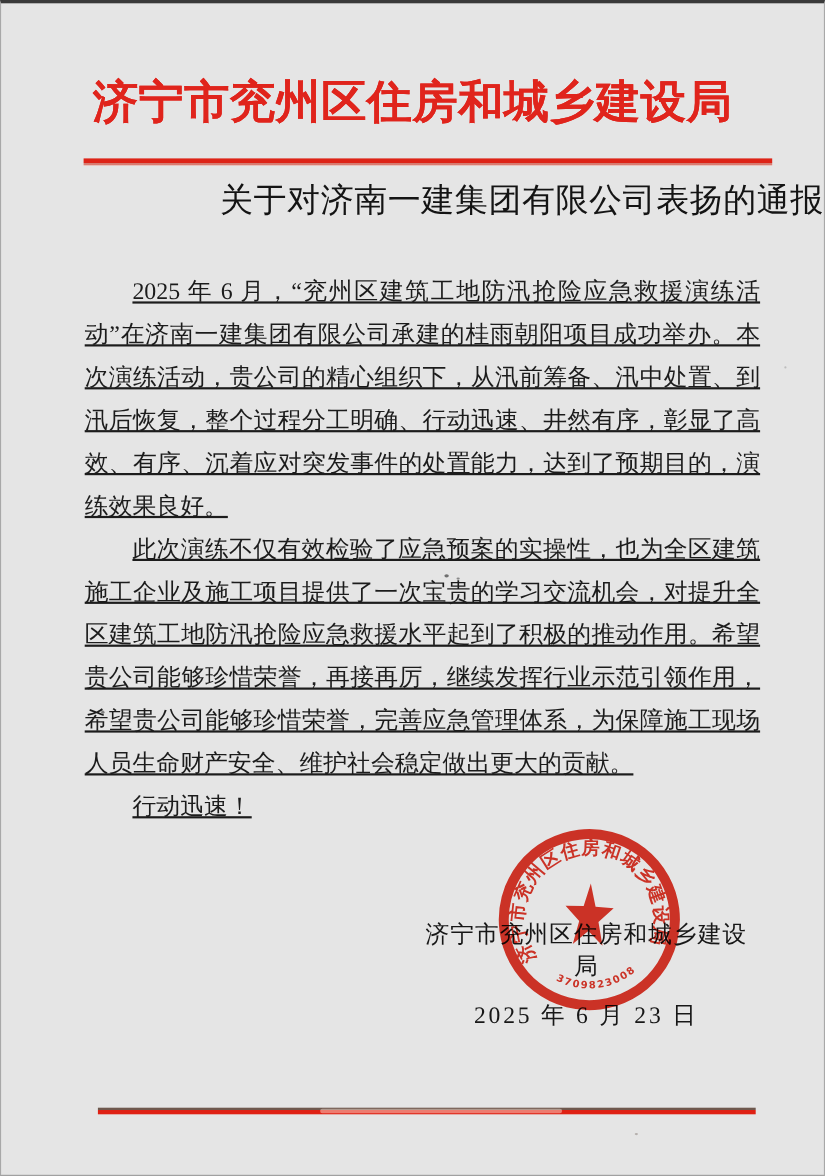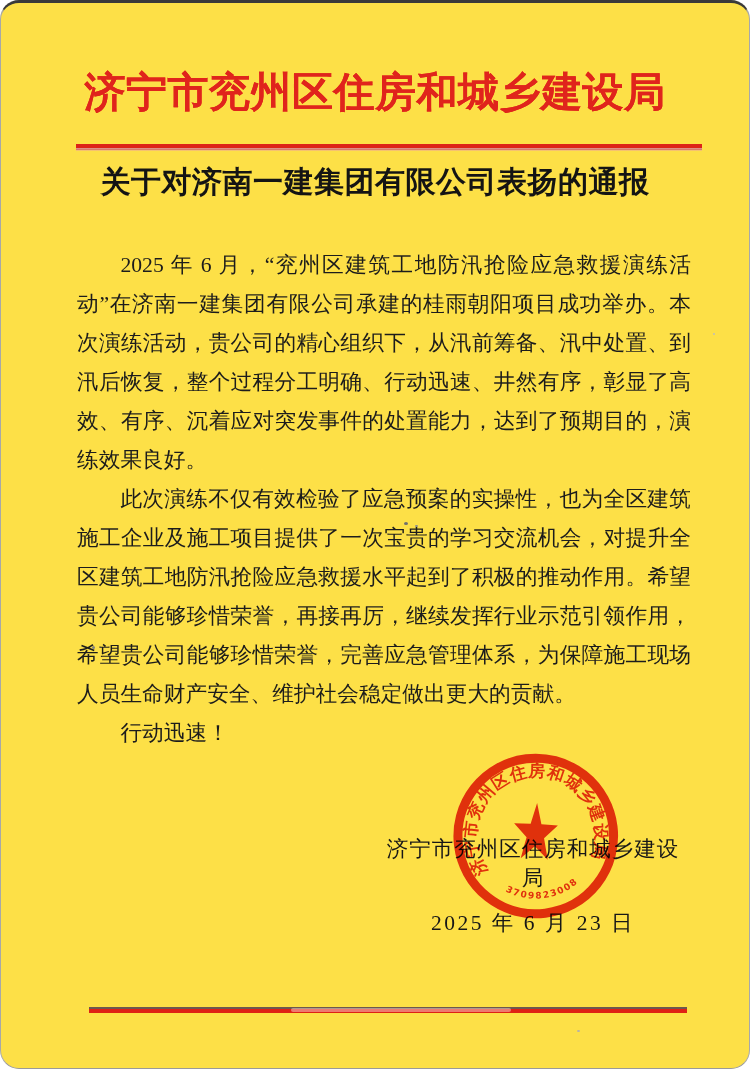"济宁市兖州区住房和城乡建设局" .page { background: #fde047 -> #e5e5e5; border-radius: 19px -> none }
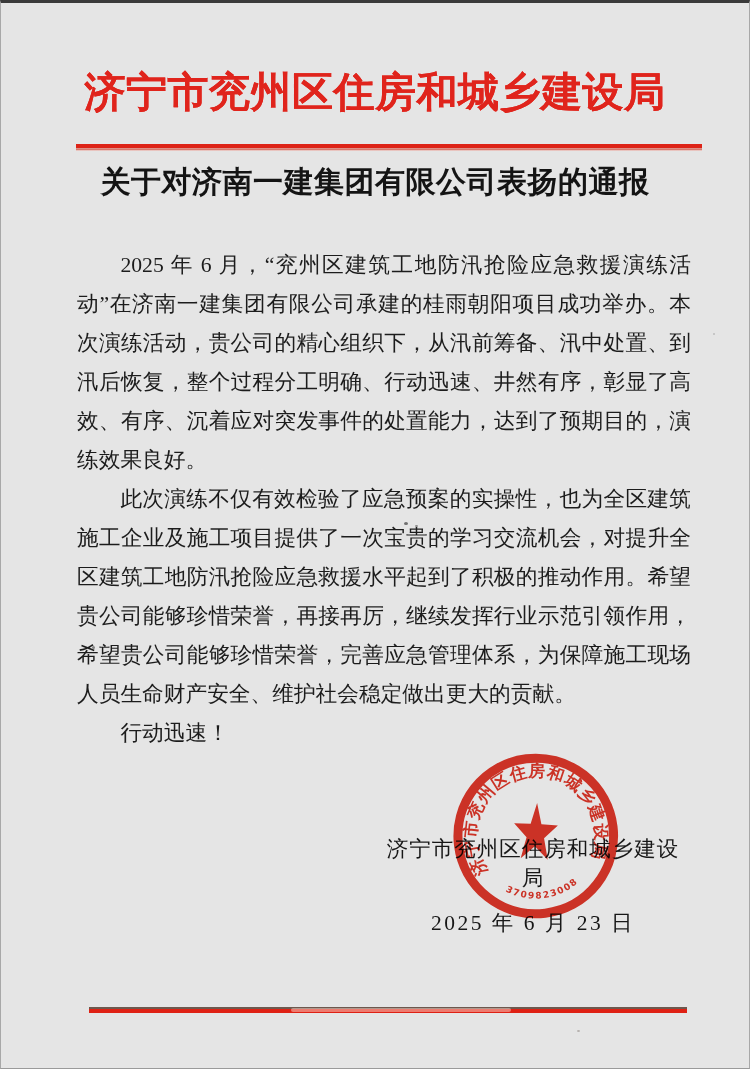"关于对济南一建集团有限公司表扬的通报" .doc-title { font-weight: bold -> normal; text-align: center -> right }
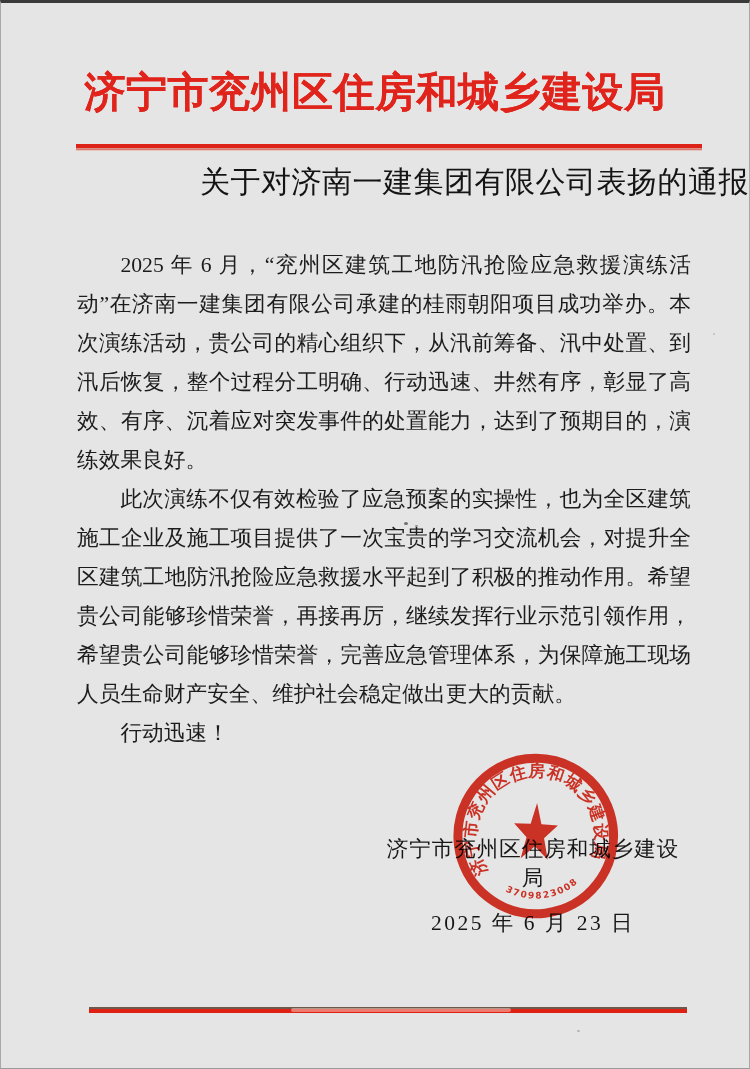"2025 年 6" .body-text { text-decoration: none -> underline }
